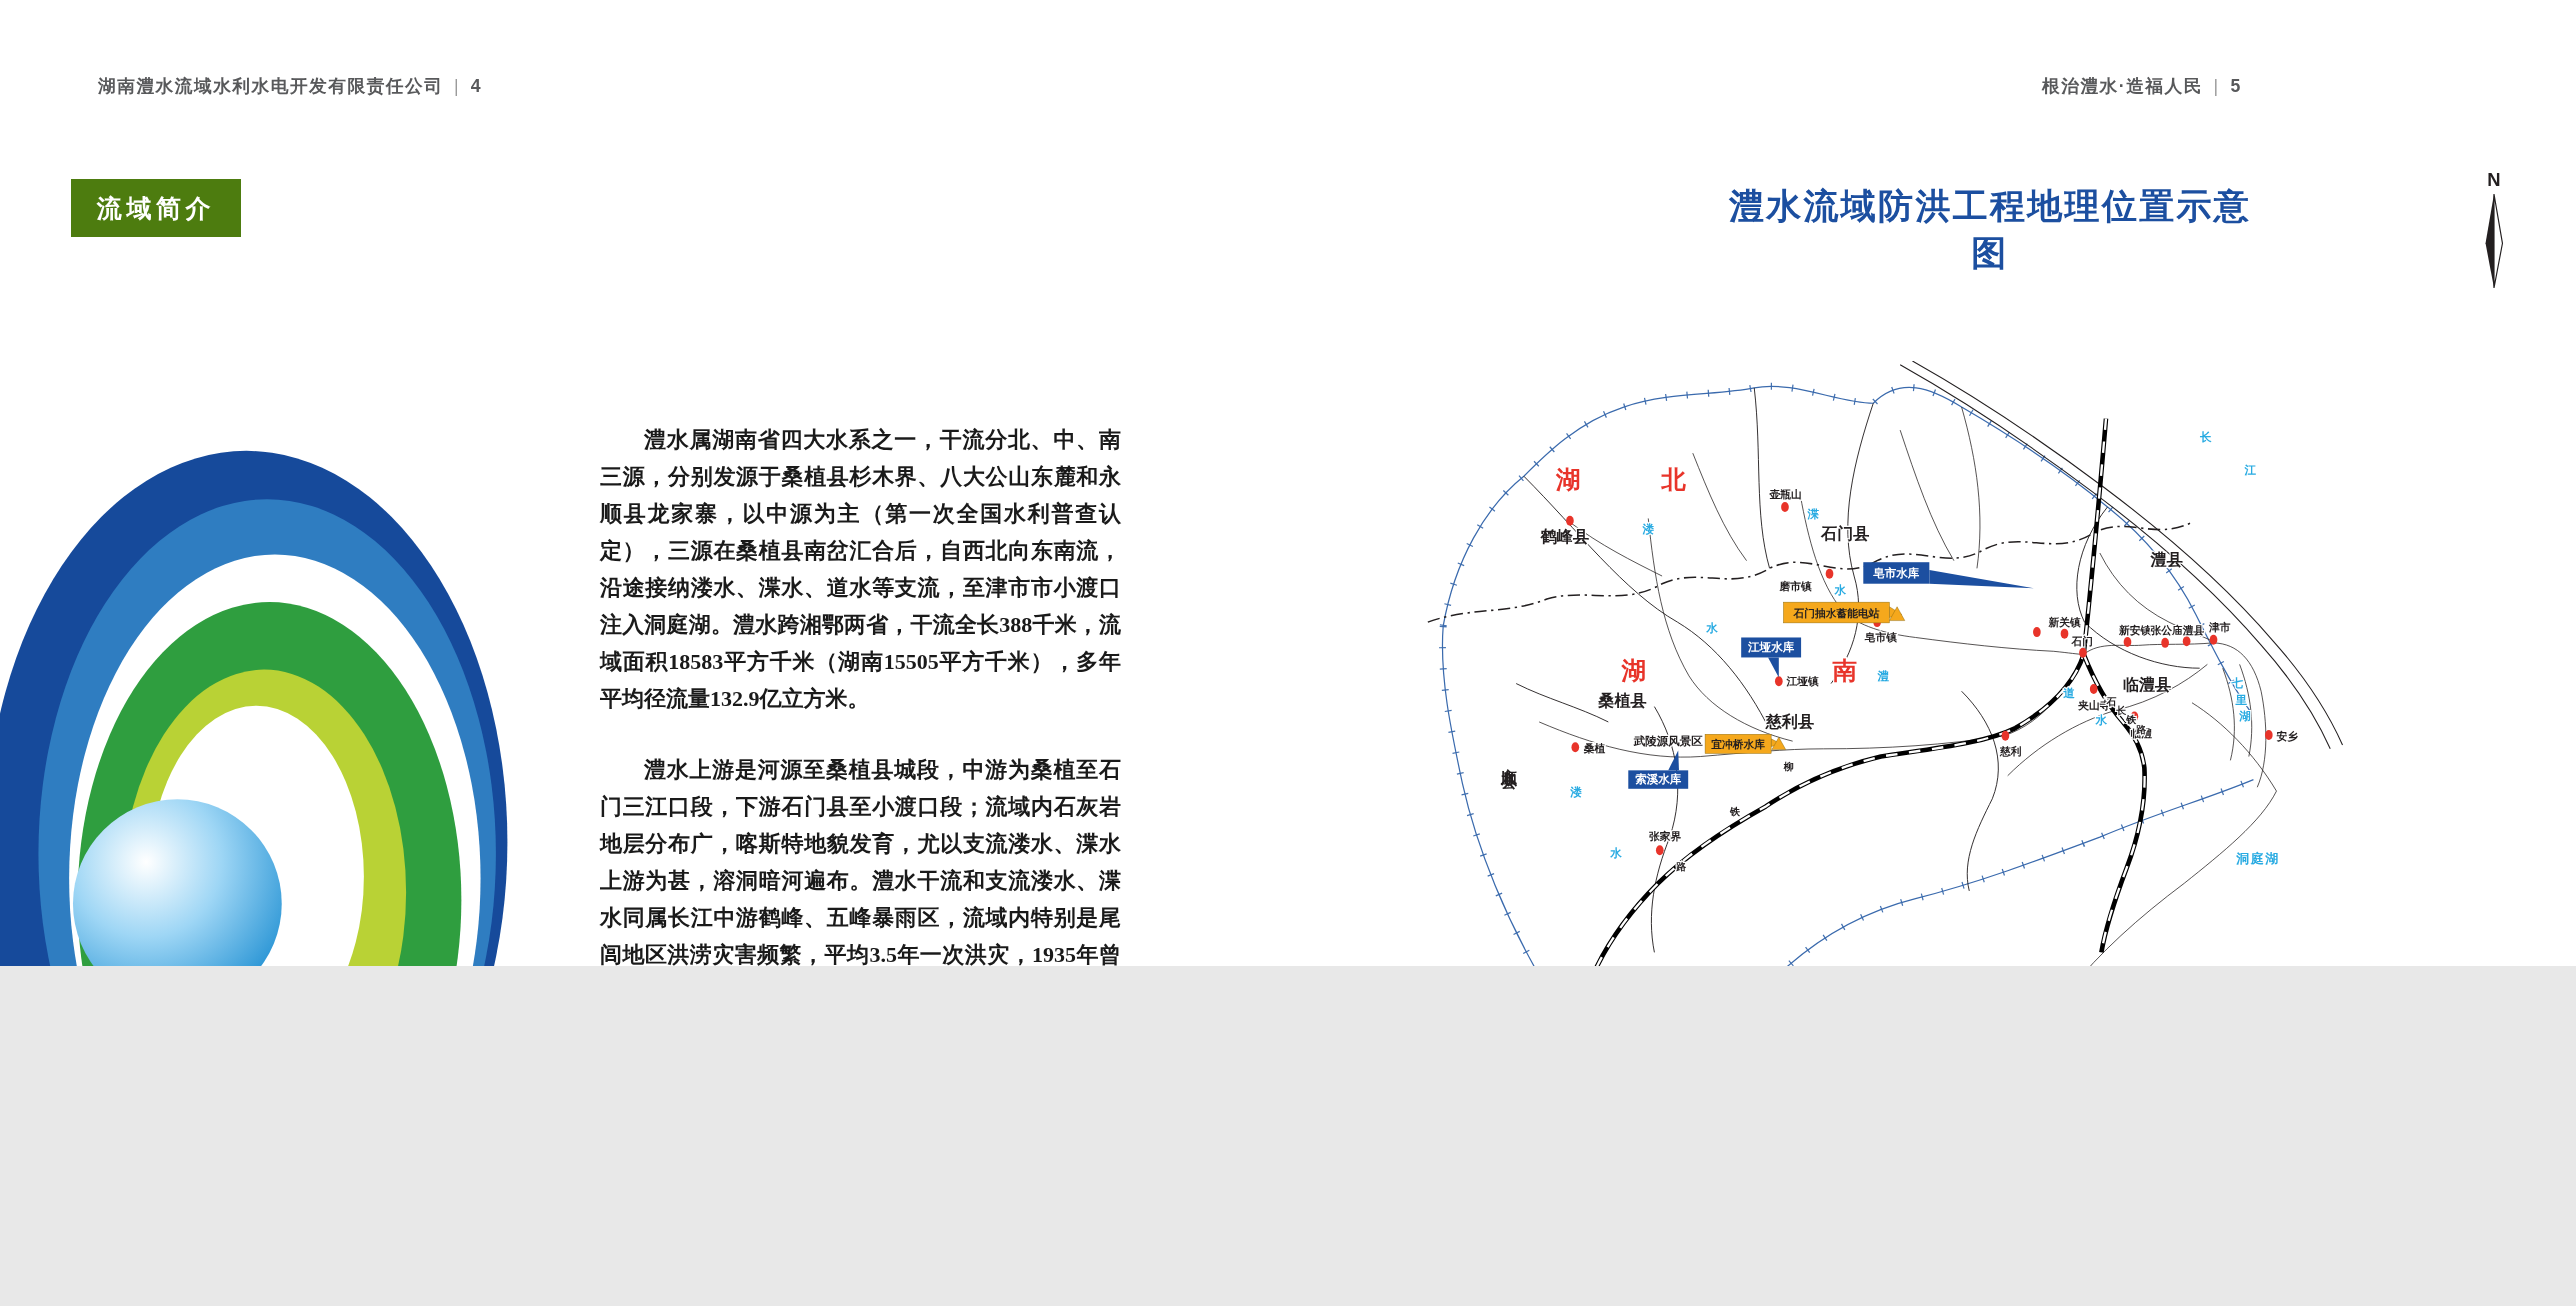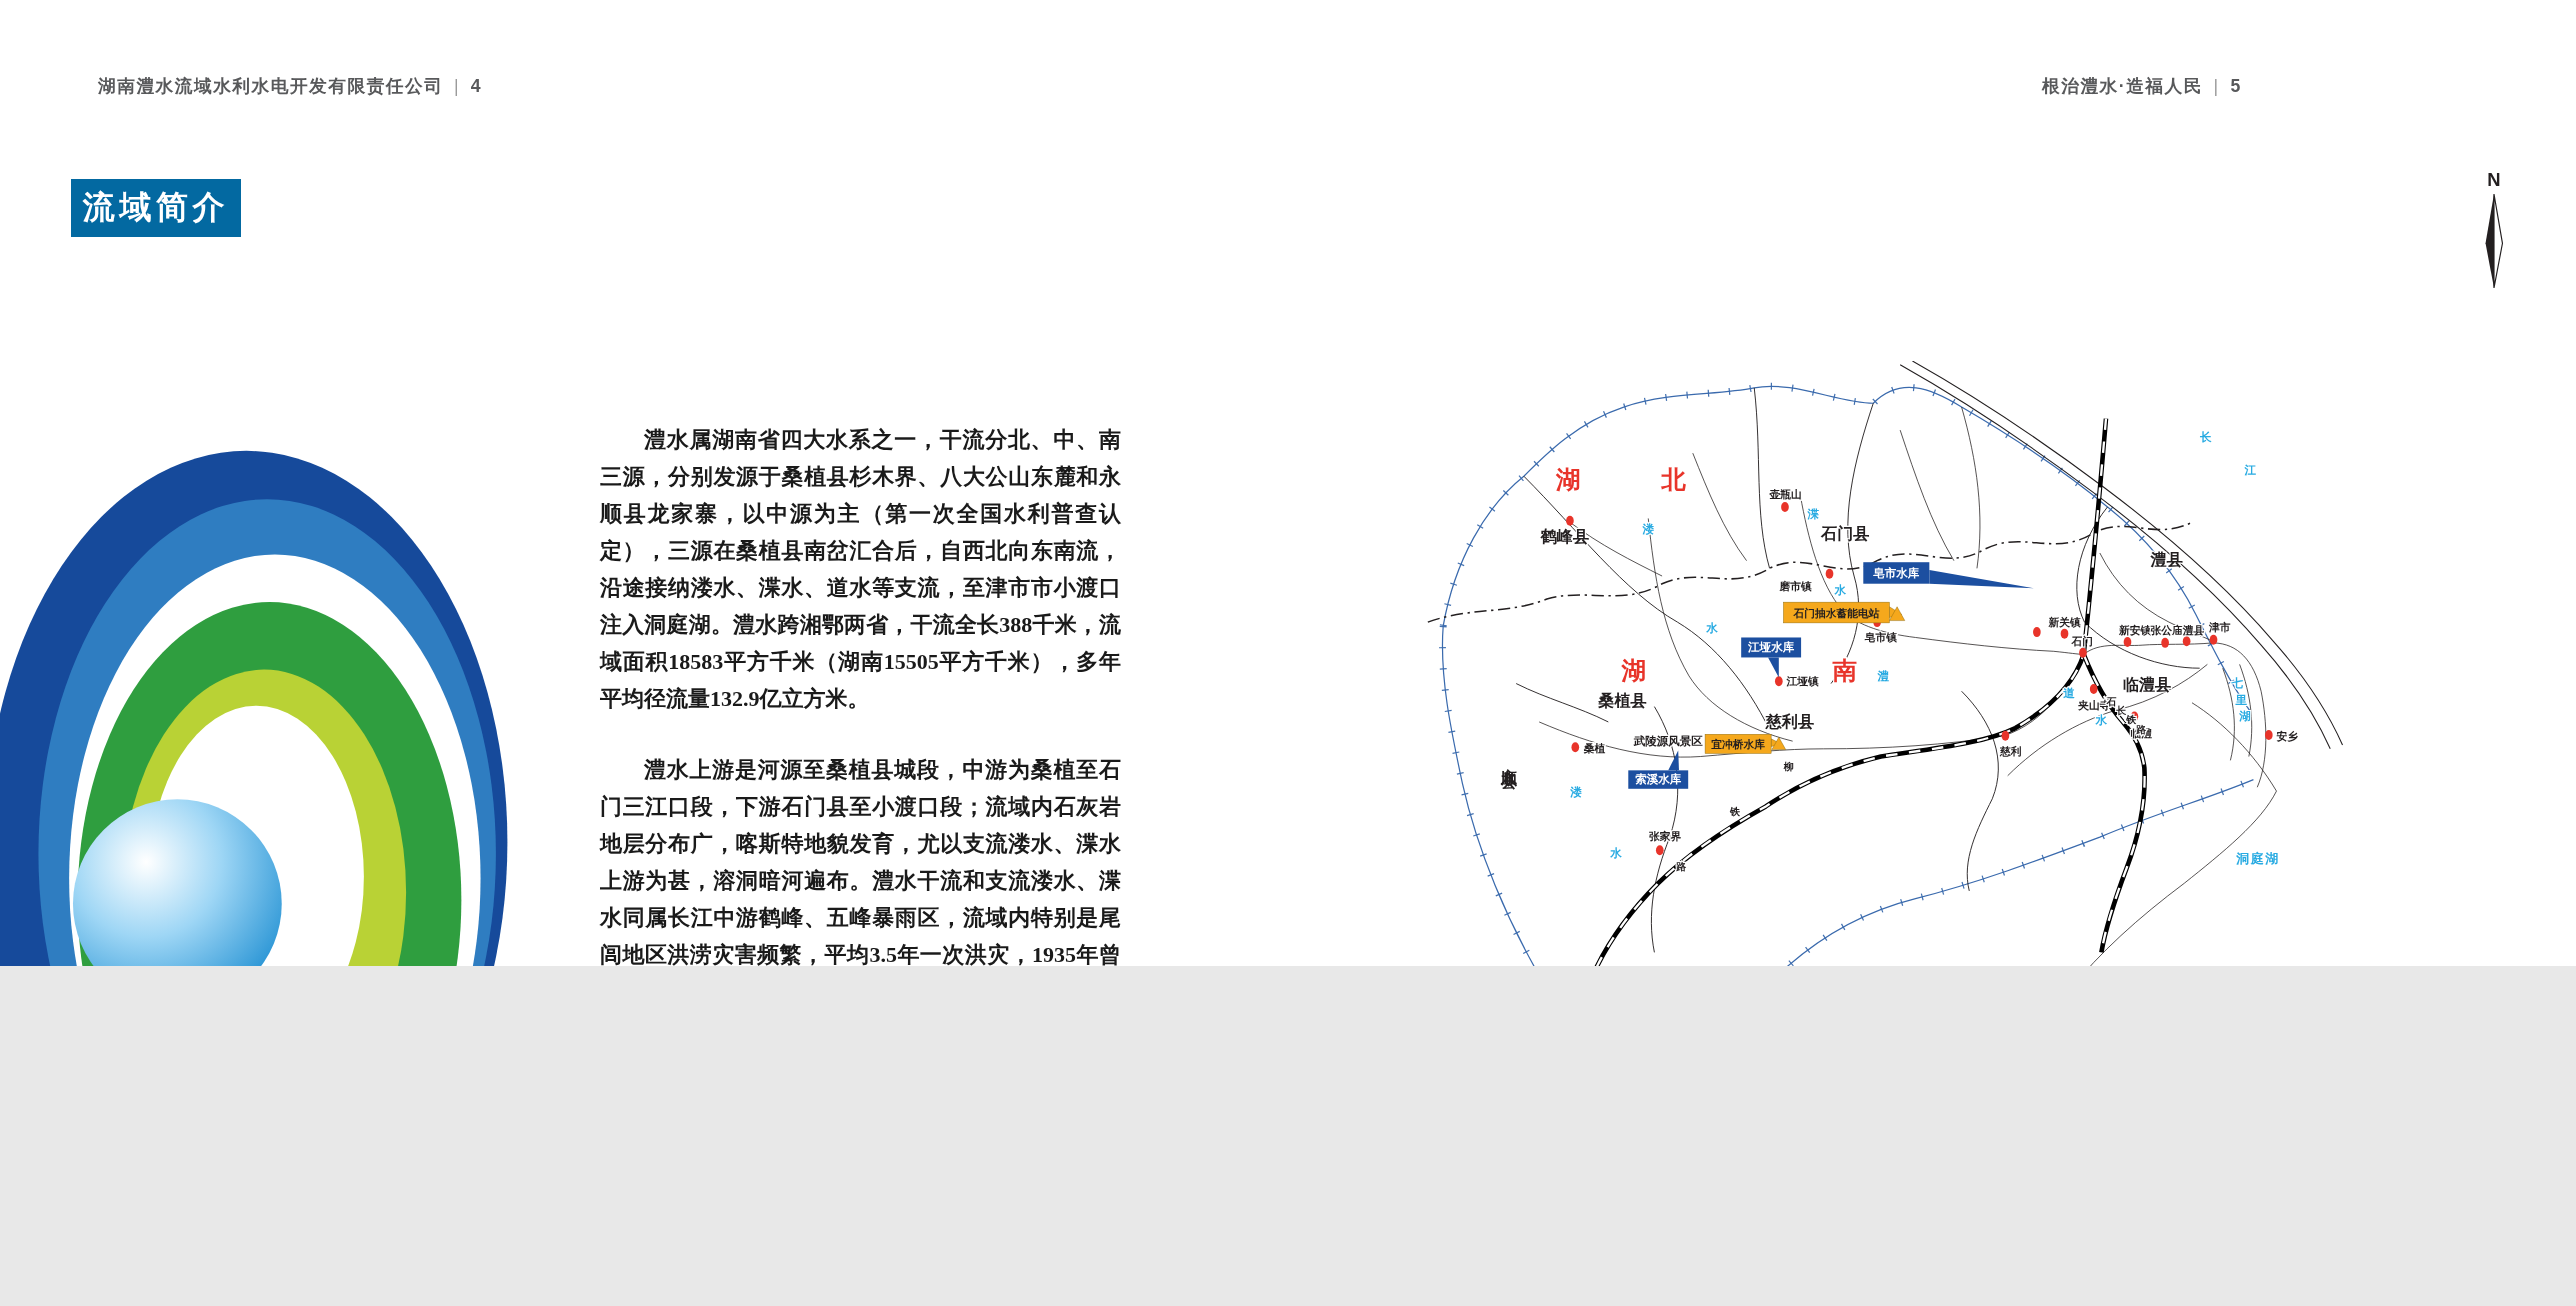"流域简介" #section-title { background: #0369a1 -> #4d7c0f; font-size: 32px -> 25px }
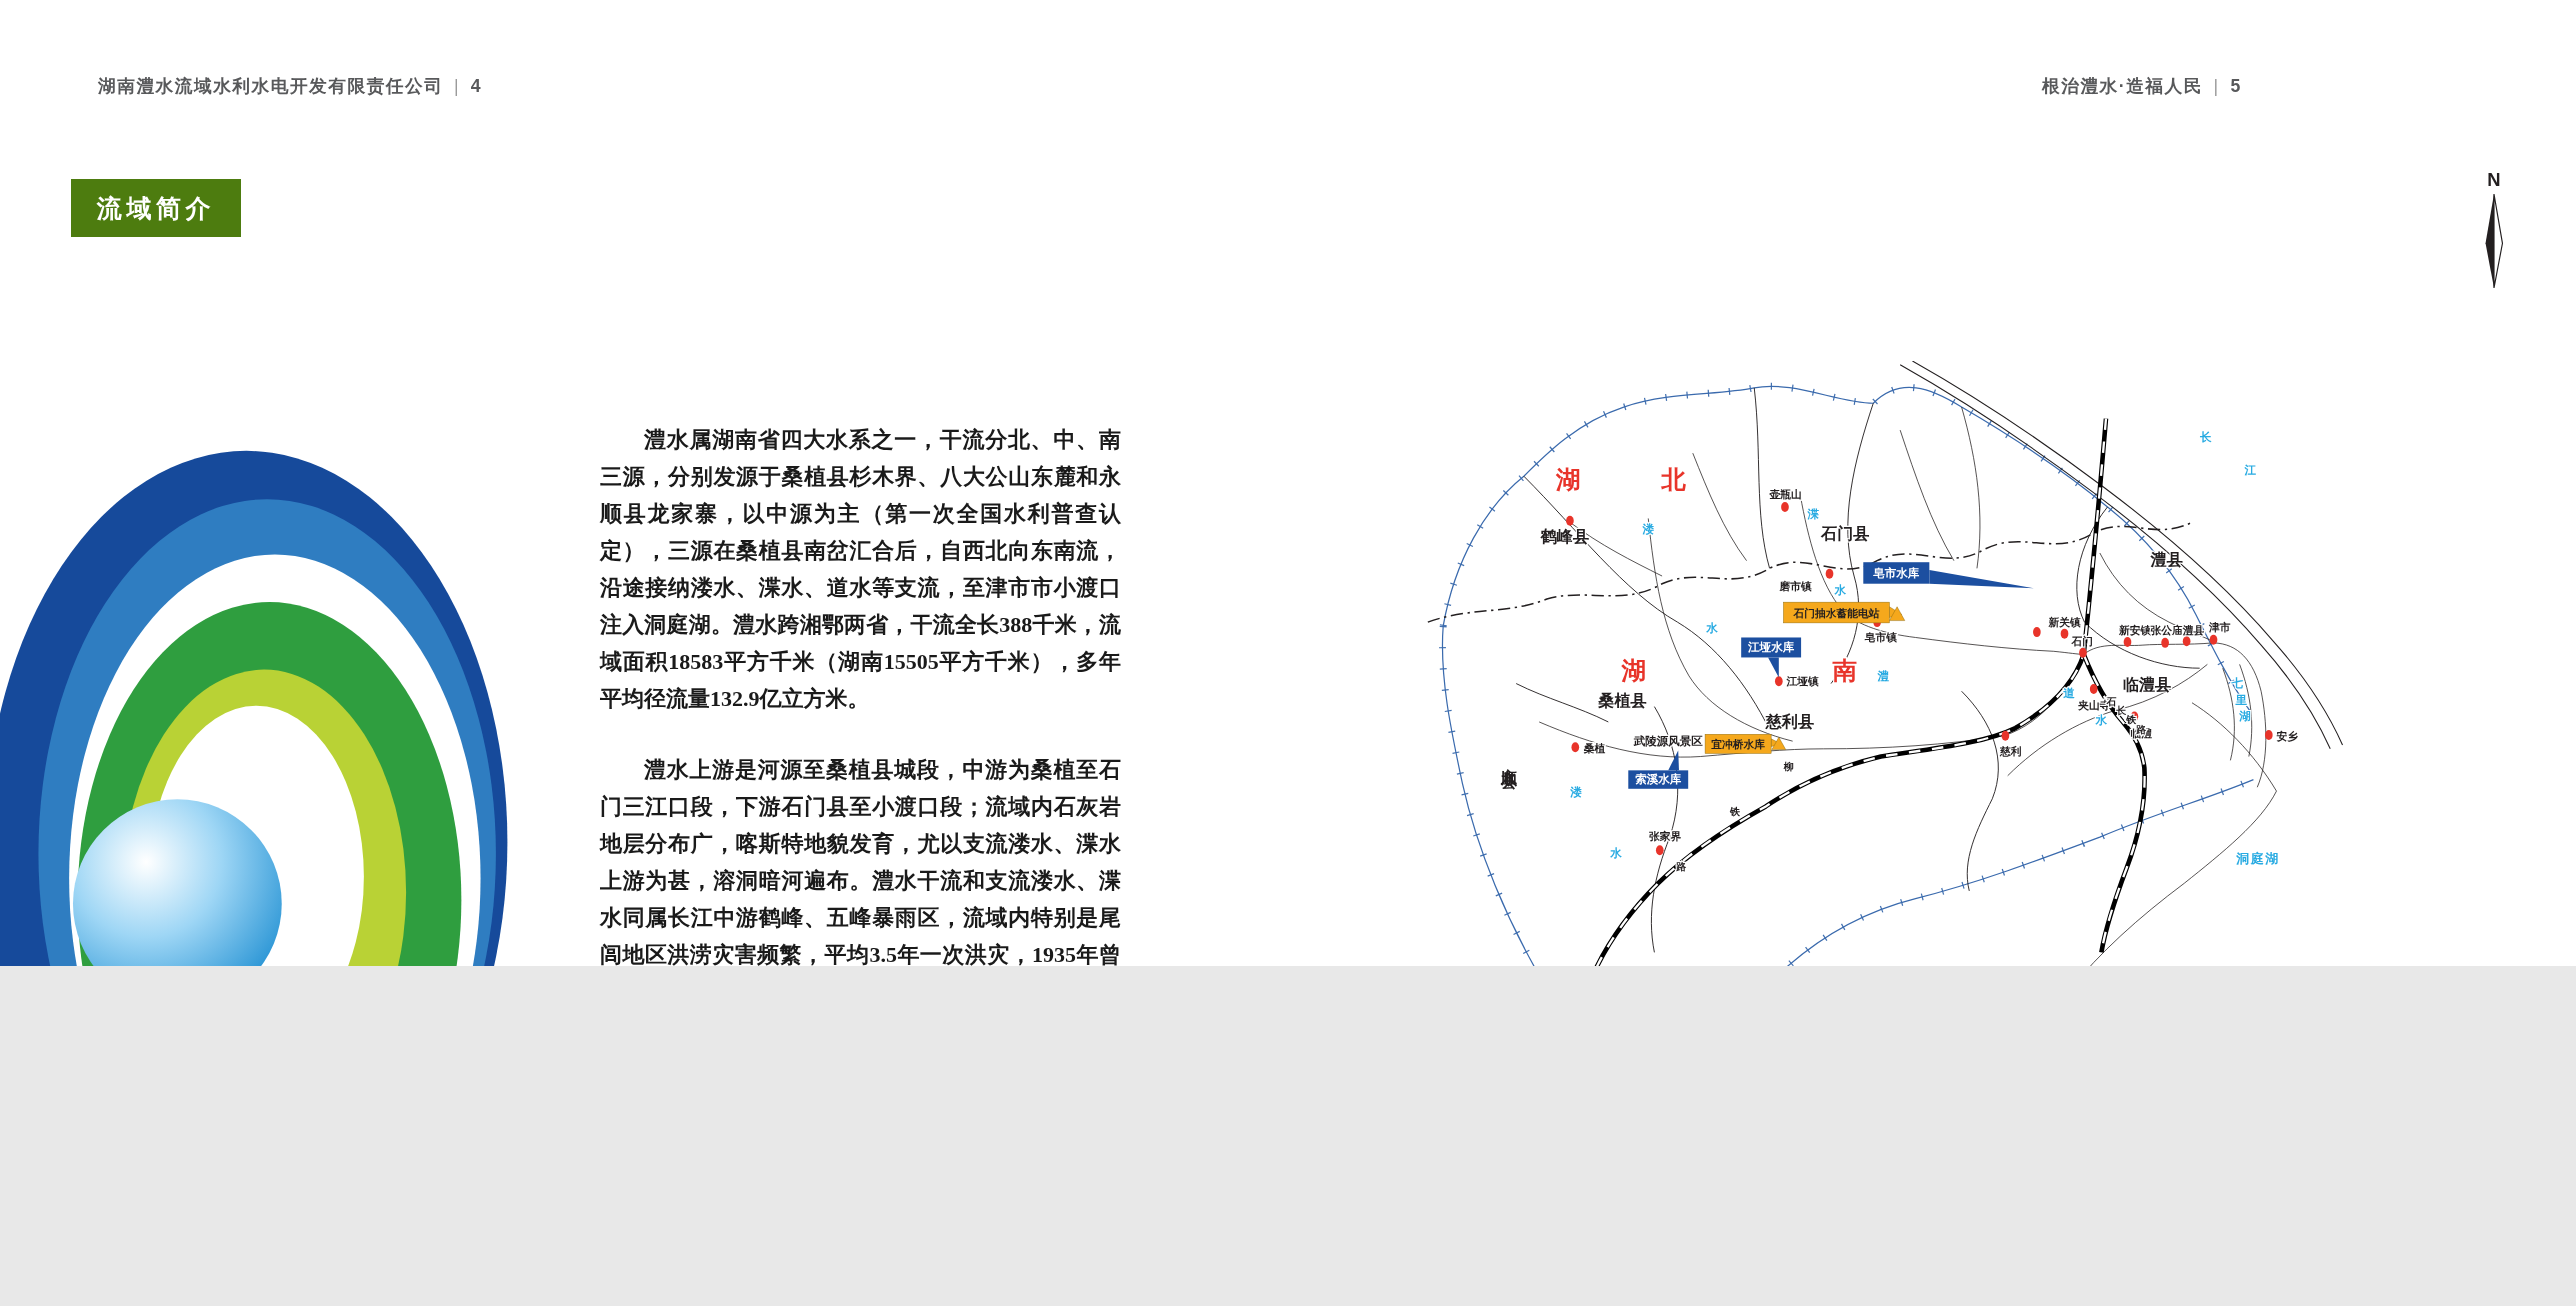"澧水流域防洪工程地理位置示意图" div { html: none -> <div>澧水流域防洪工程地理位置示意图</div> }
